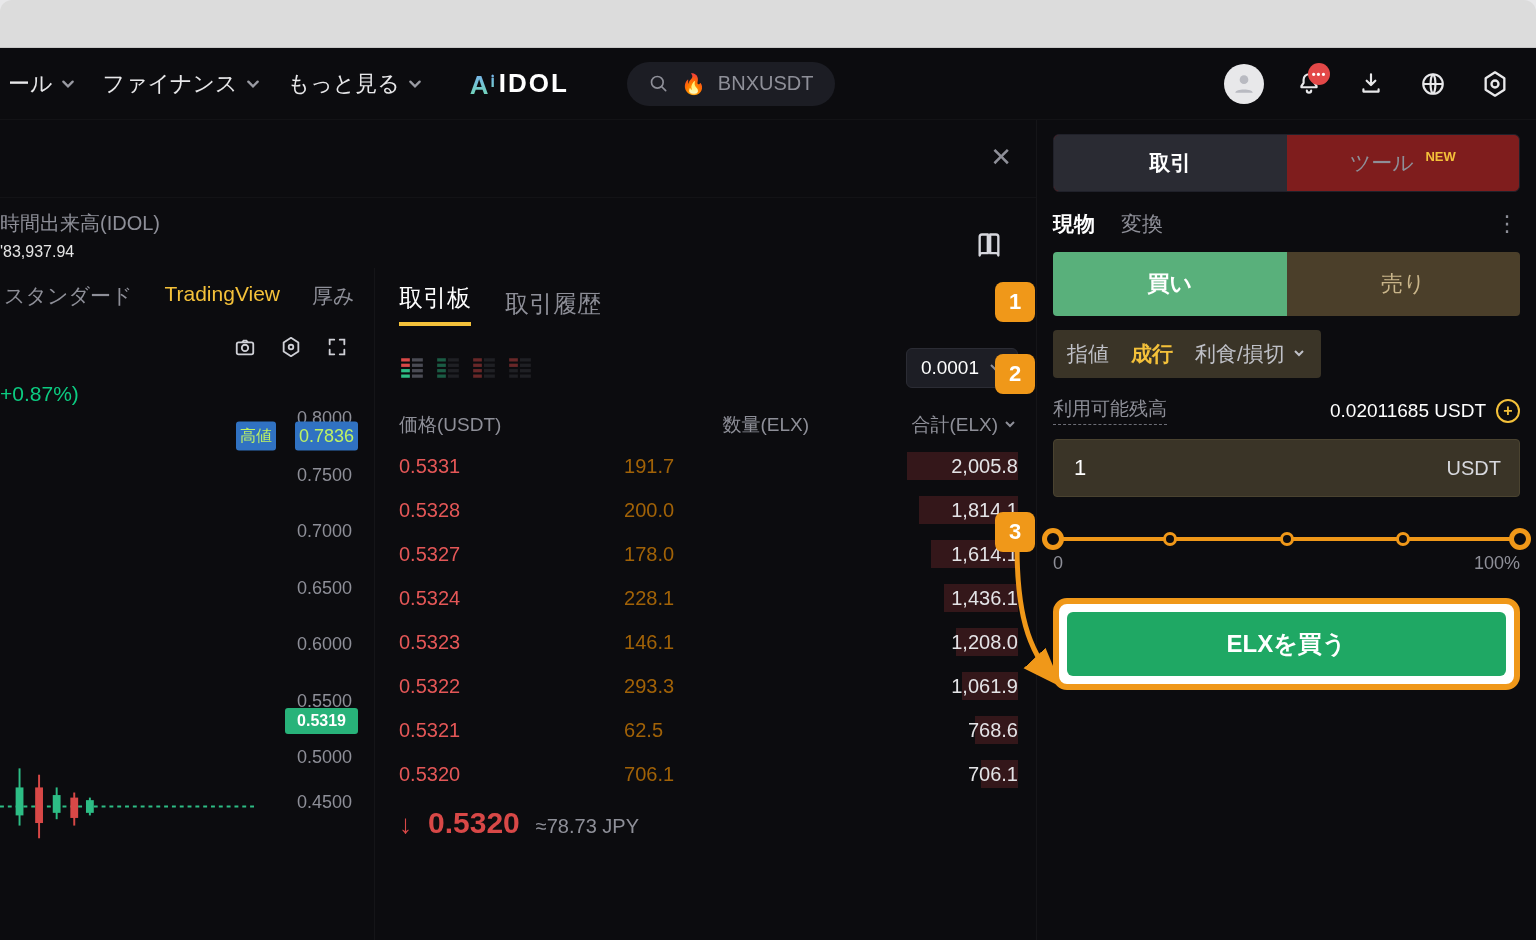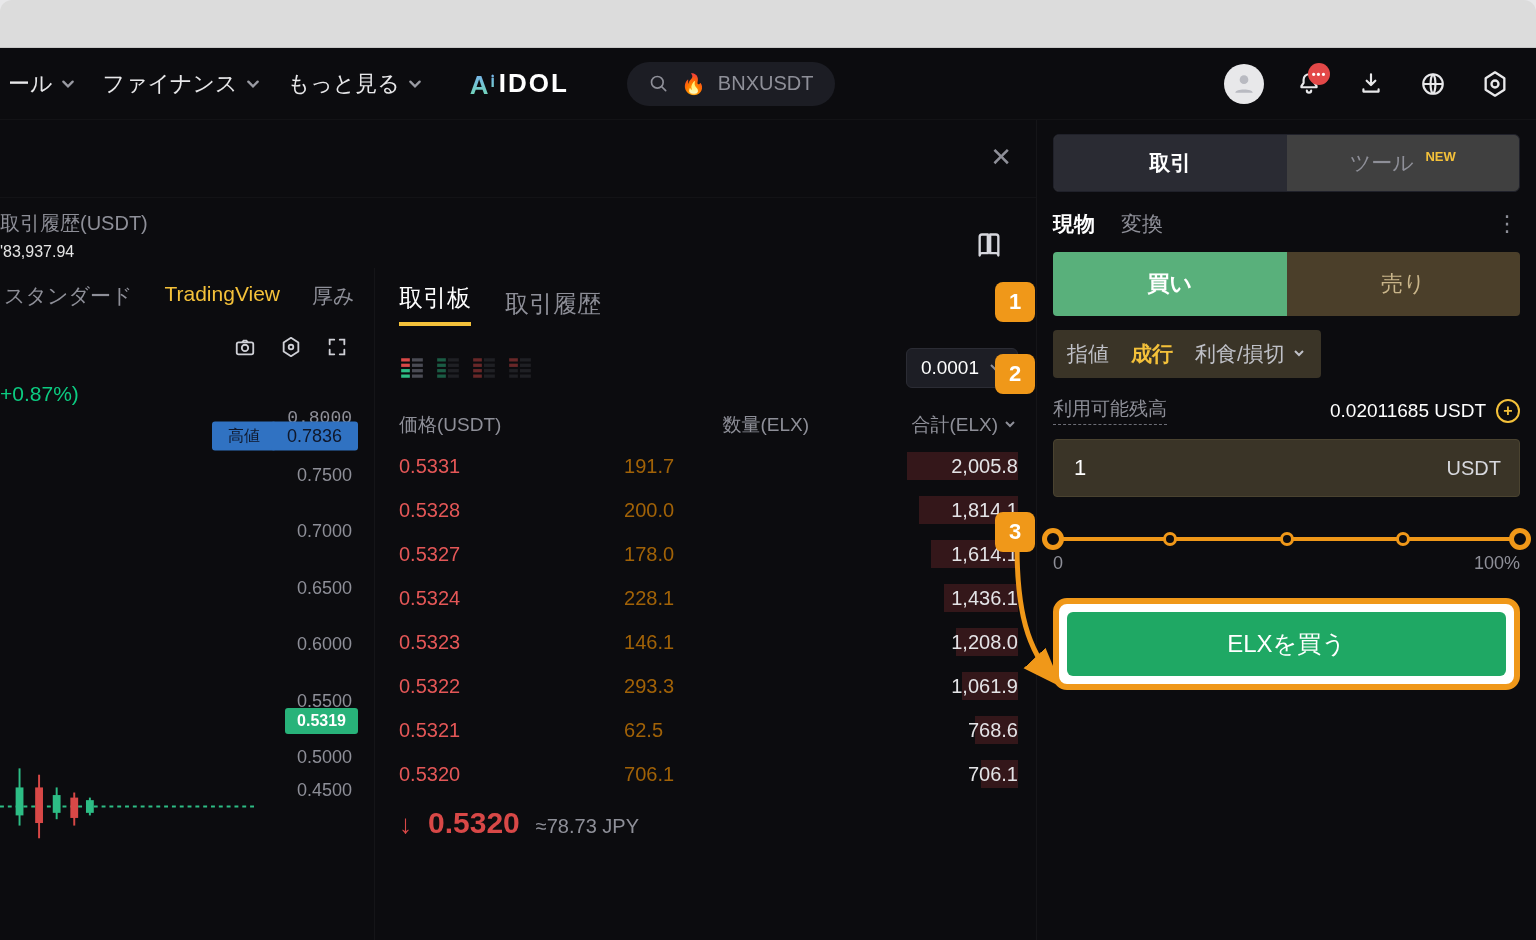"取引" .rp-tabs { background: #404040 -> #7f1d1d }
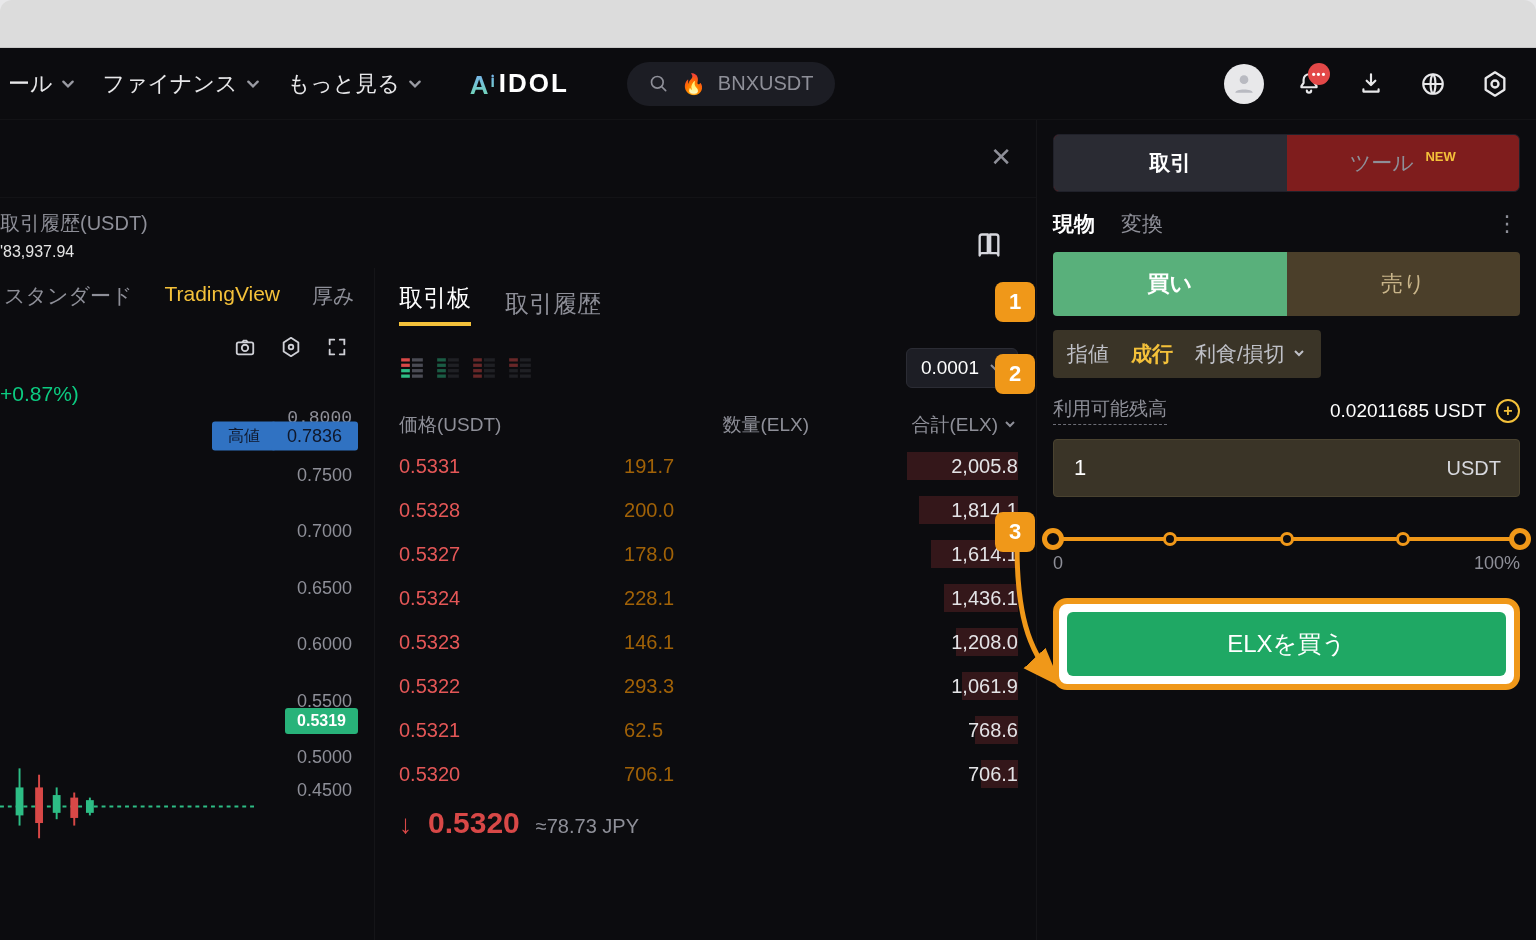"取引履歴(USDT)" span.stat-label { text: 取引履歴(USDT -> 時間出来高(IDOL }
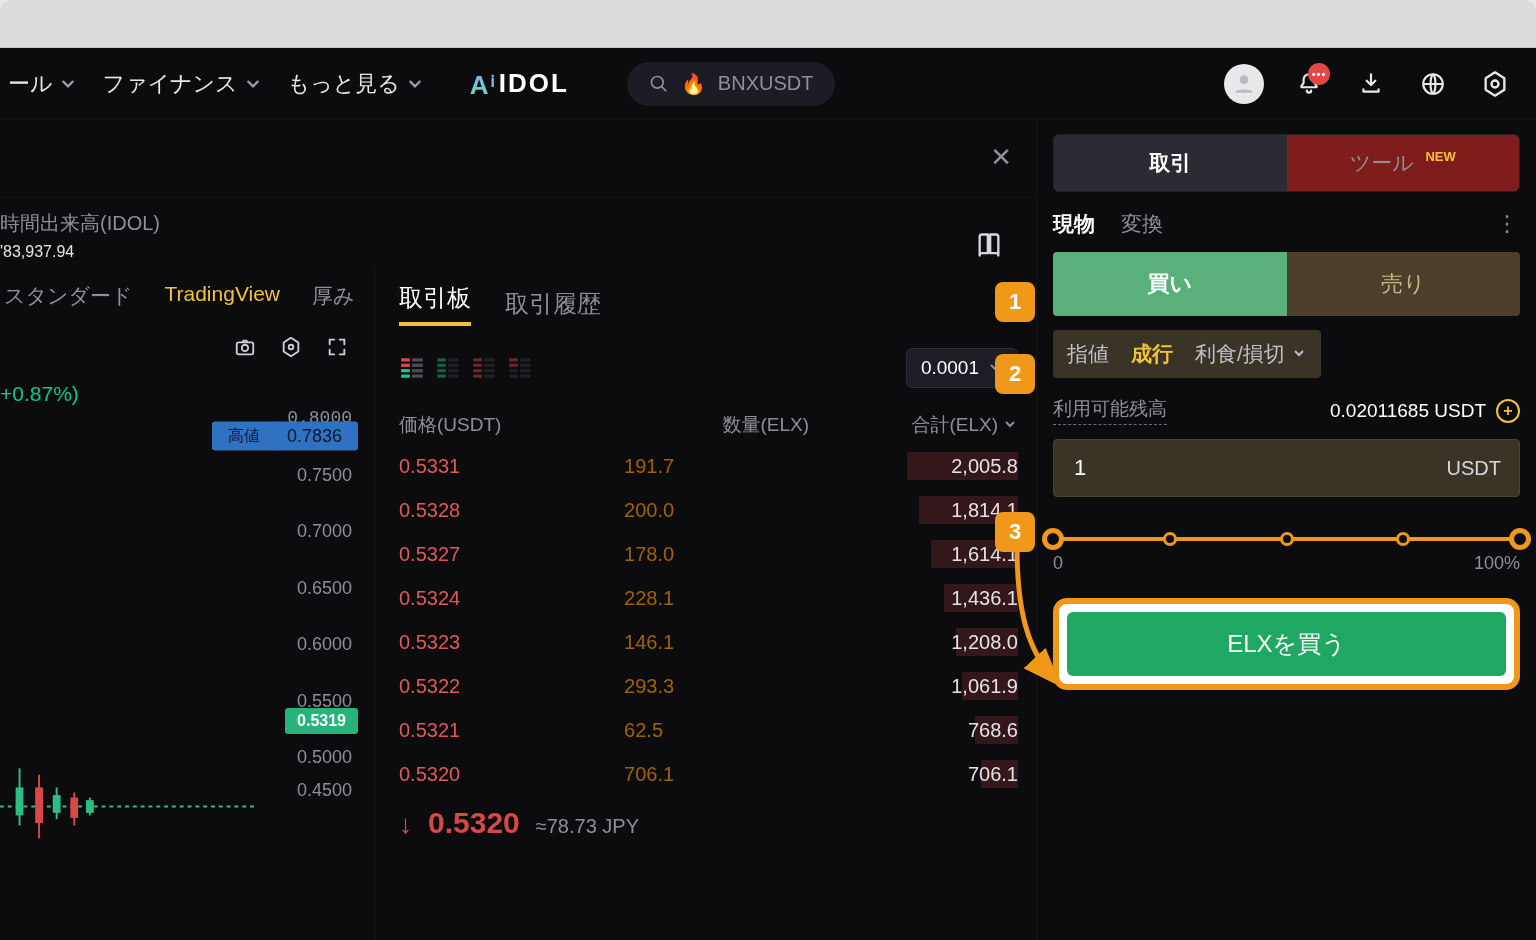"0.8000" div.y-tick { font-family: Liberation Mono, monospace -> none }
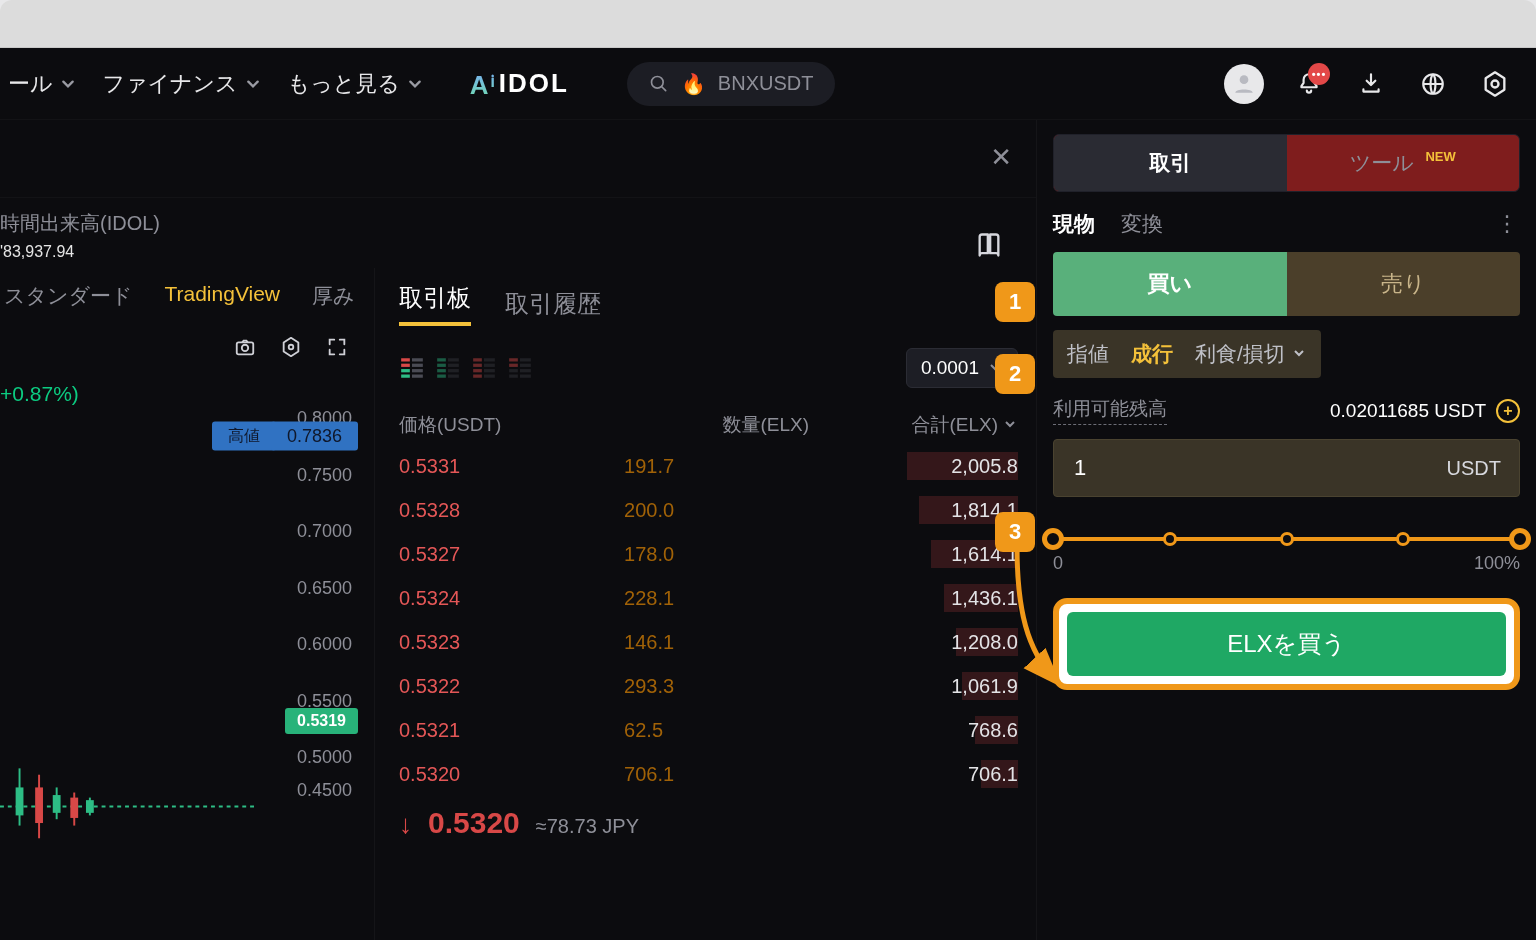"高値" .y-tick.badge { color: #0f172a -> #bef264; padding: 4px 16px -> 4px 4px }
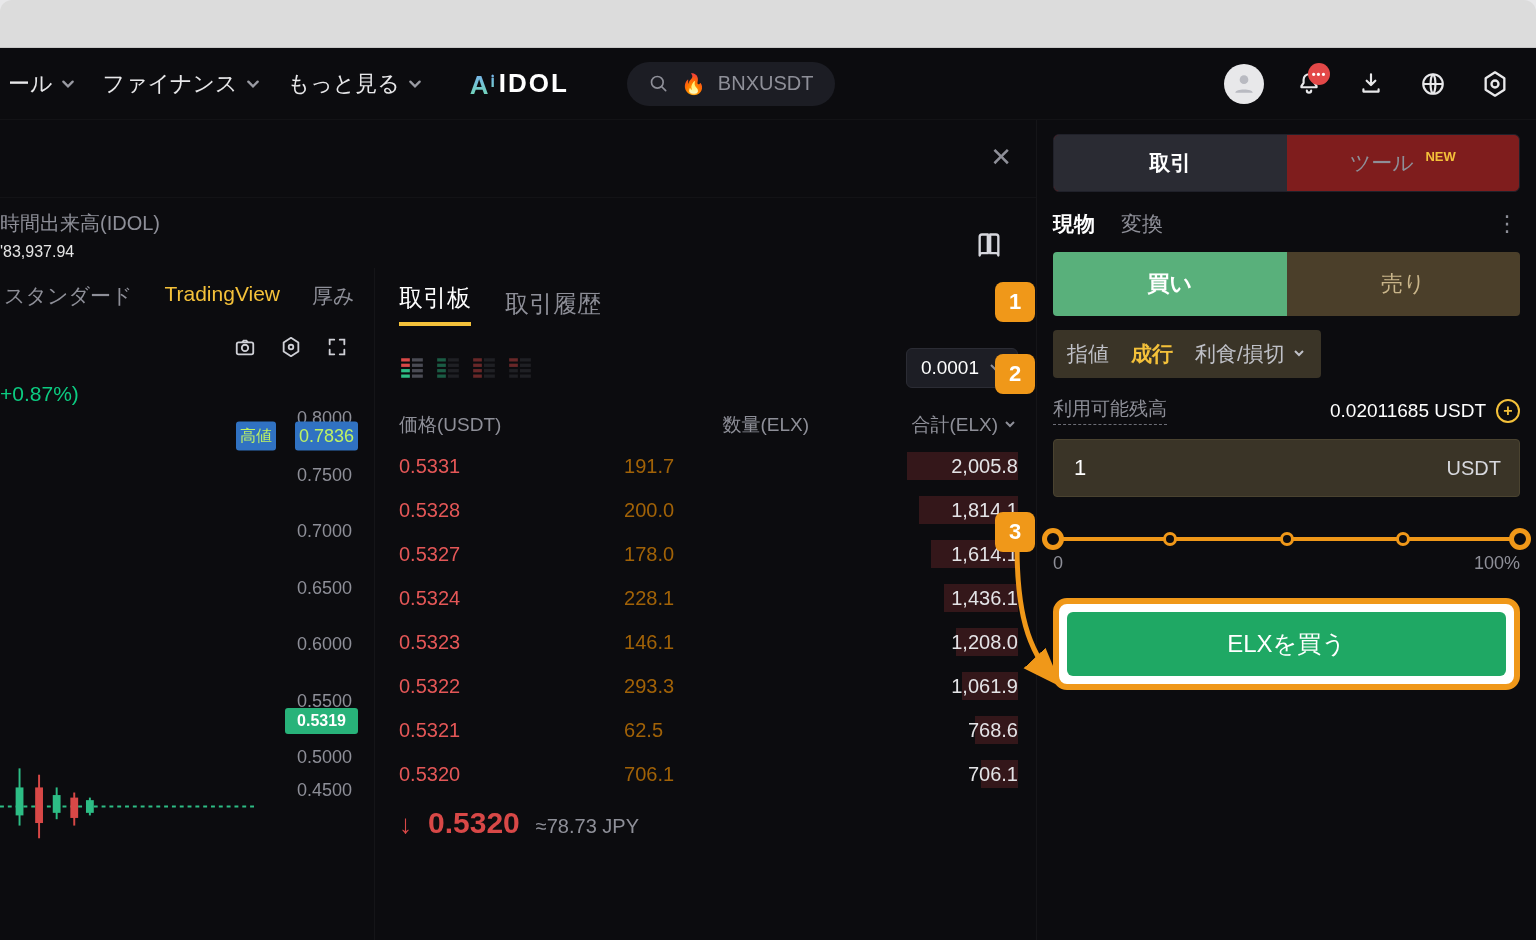"ELXを買う" .buy-btn .inner { font-weight: 400 -> 700 }
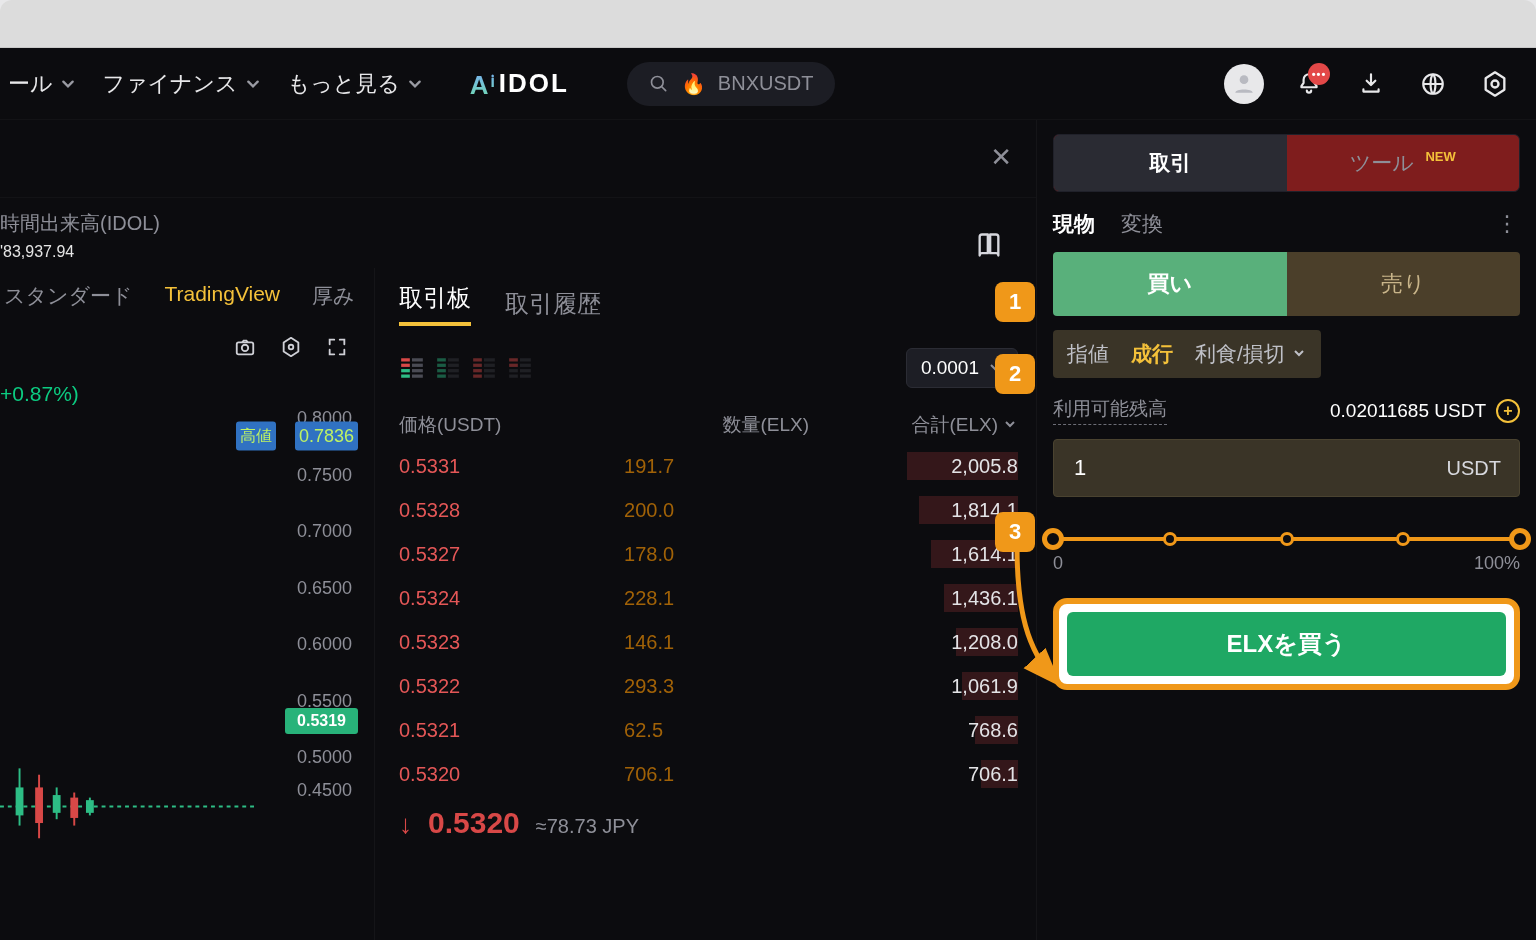"0.4500" div.y-tick { top: 384px -> 396px }
